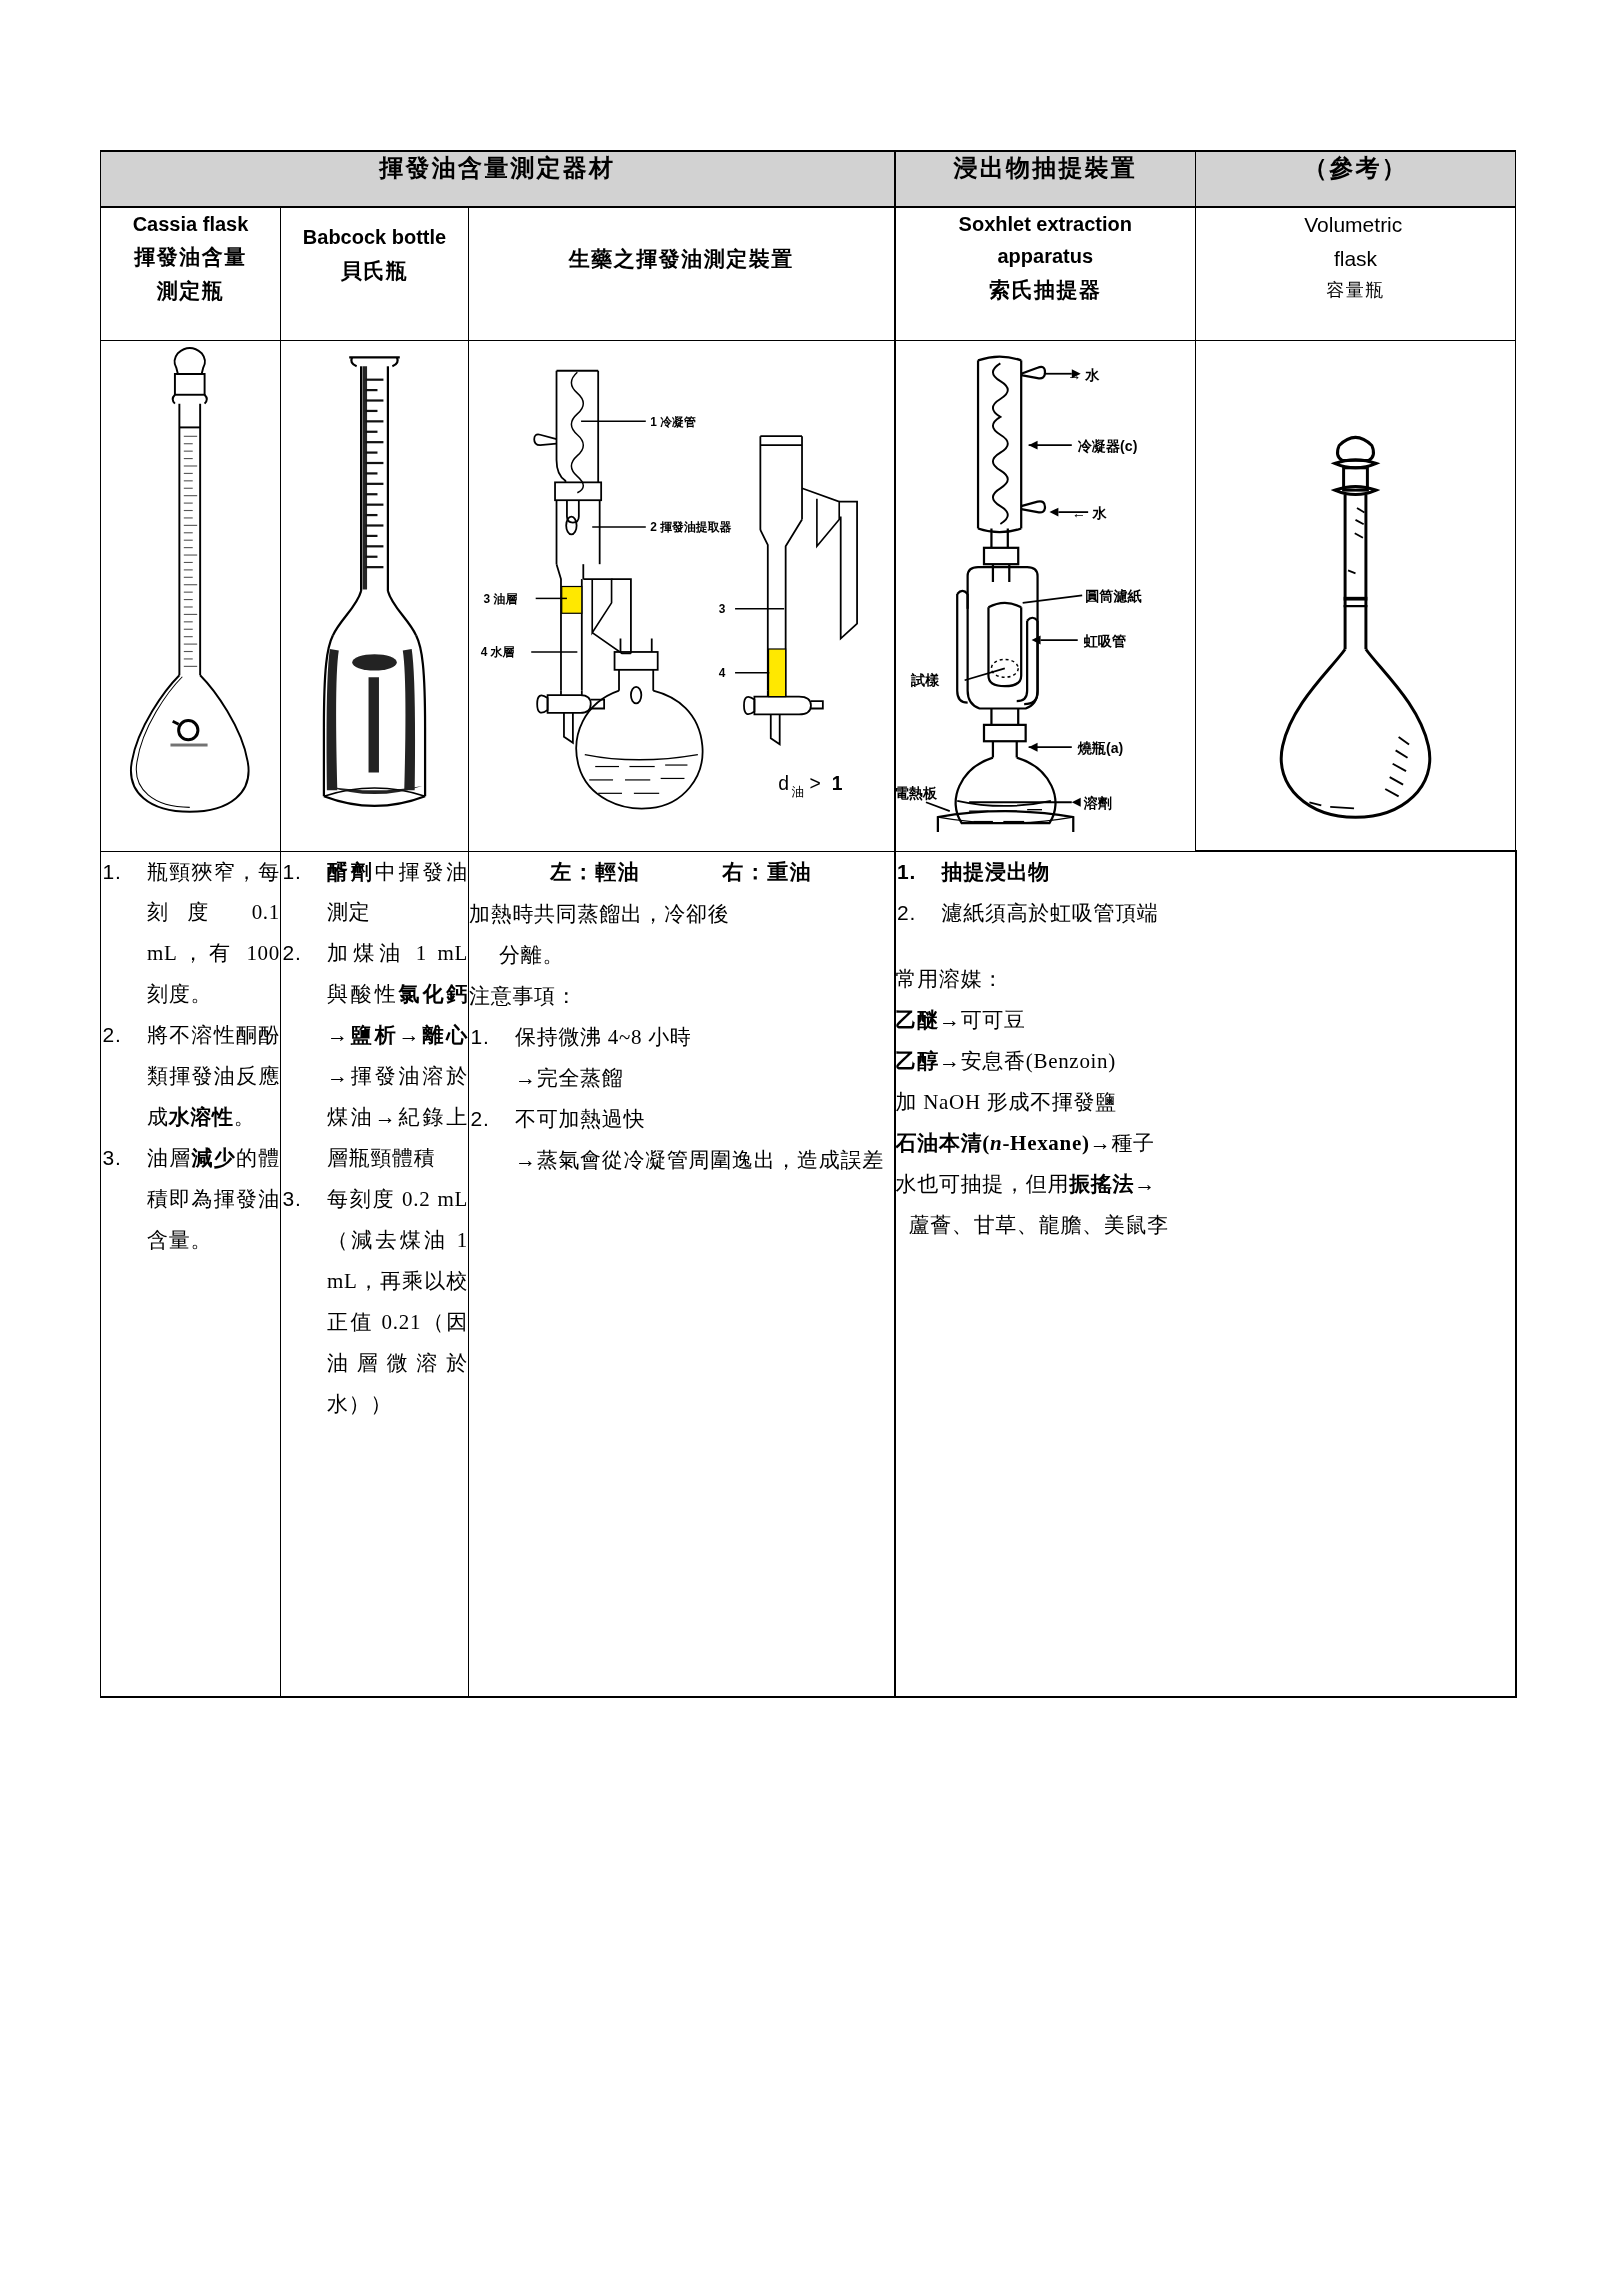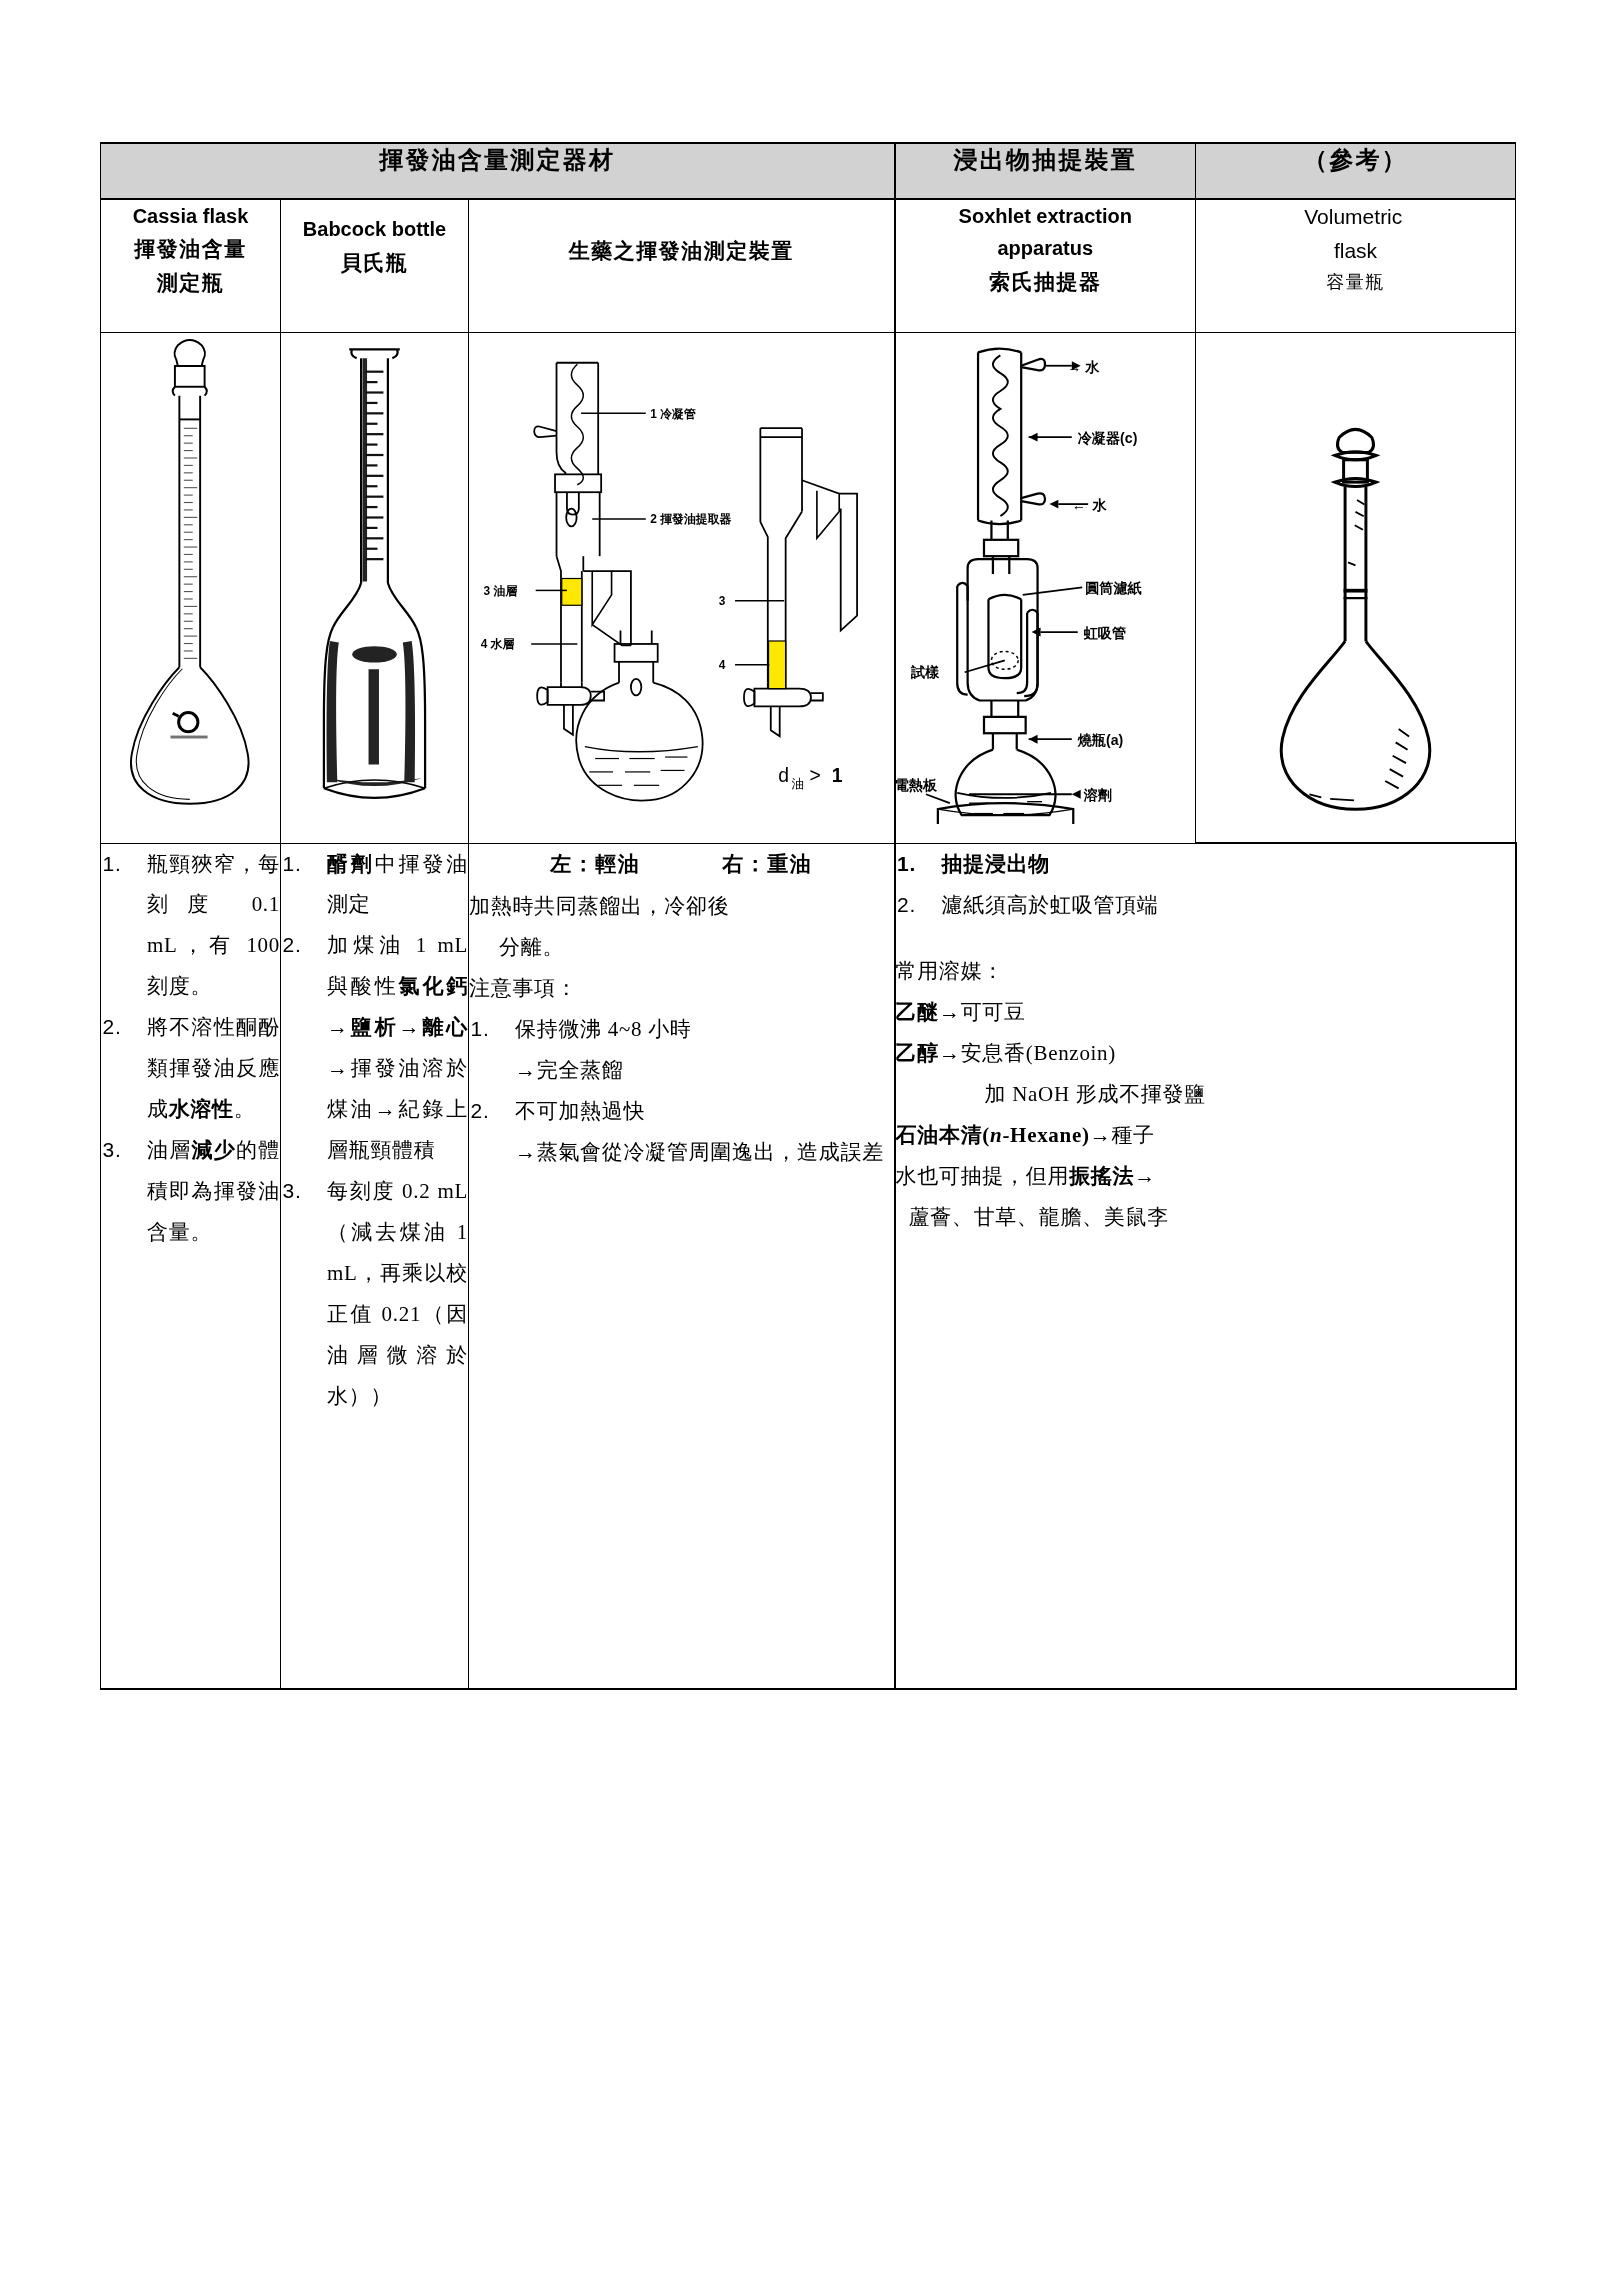"揮發油含量測定器材" #apparatus-table { top: 142px -> 150px }
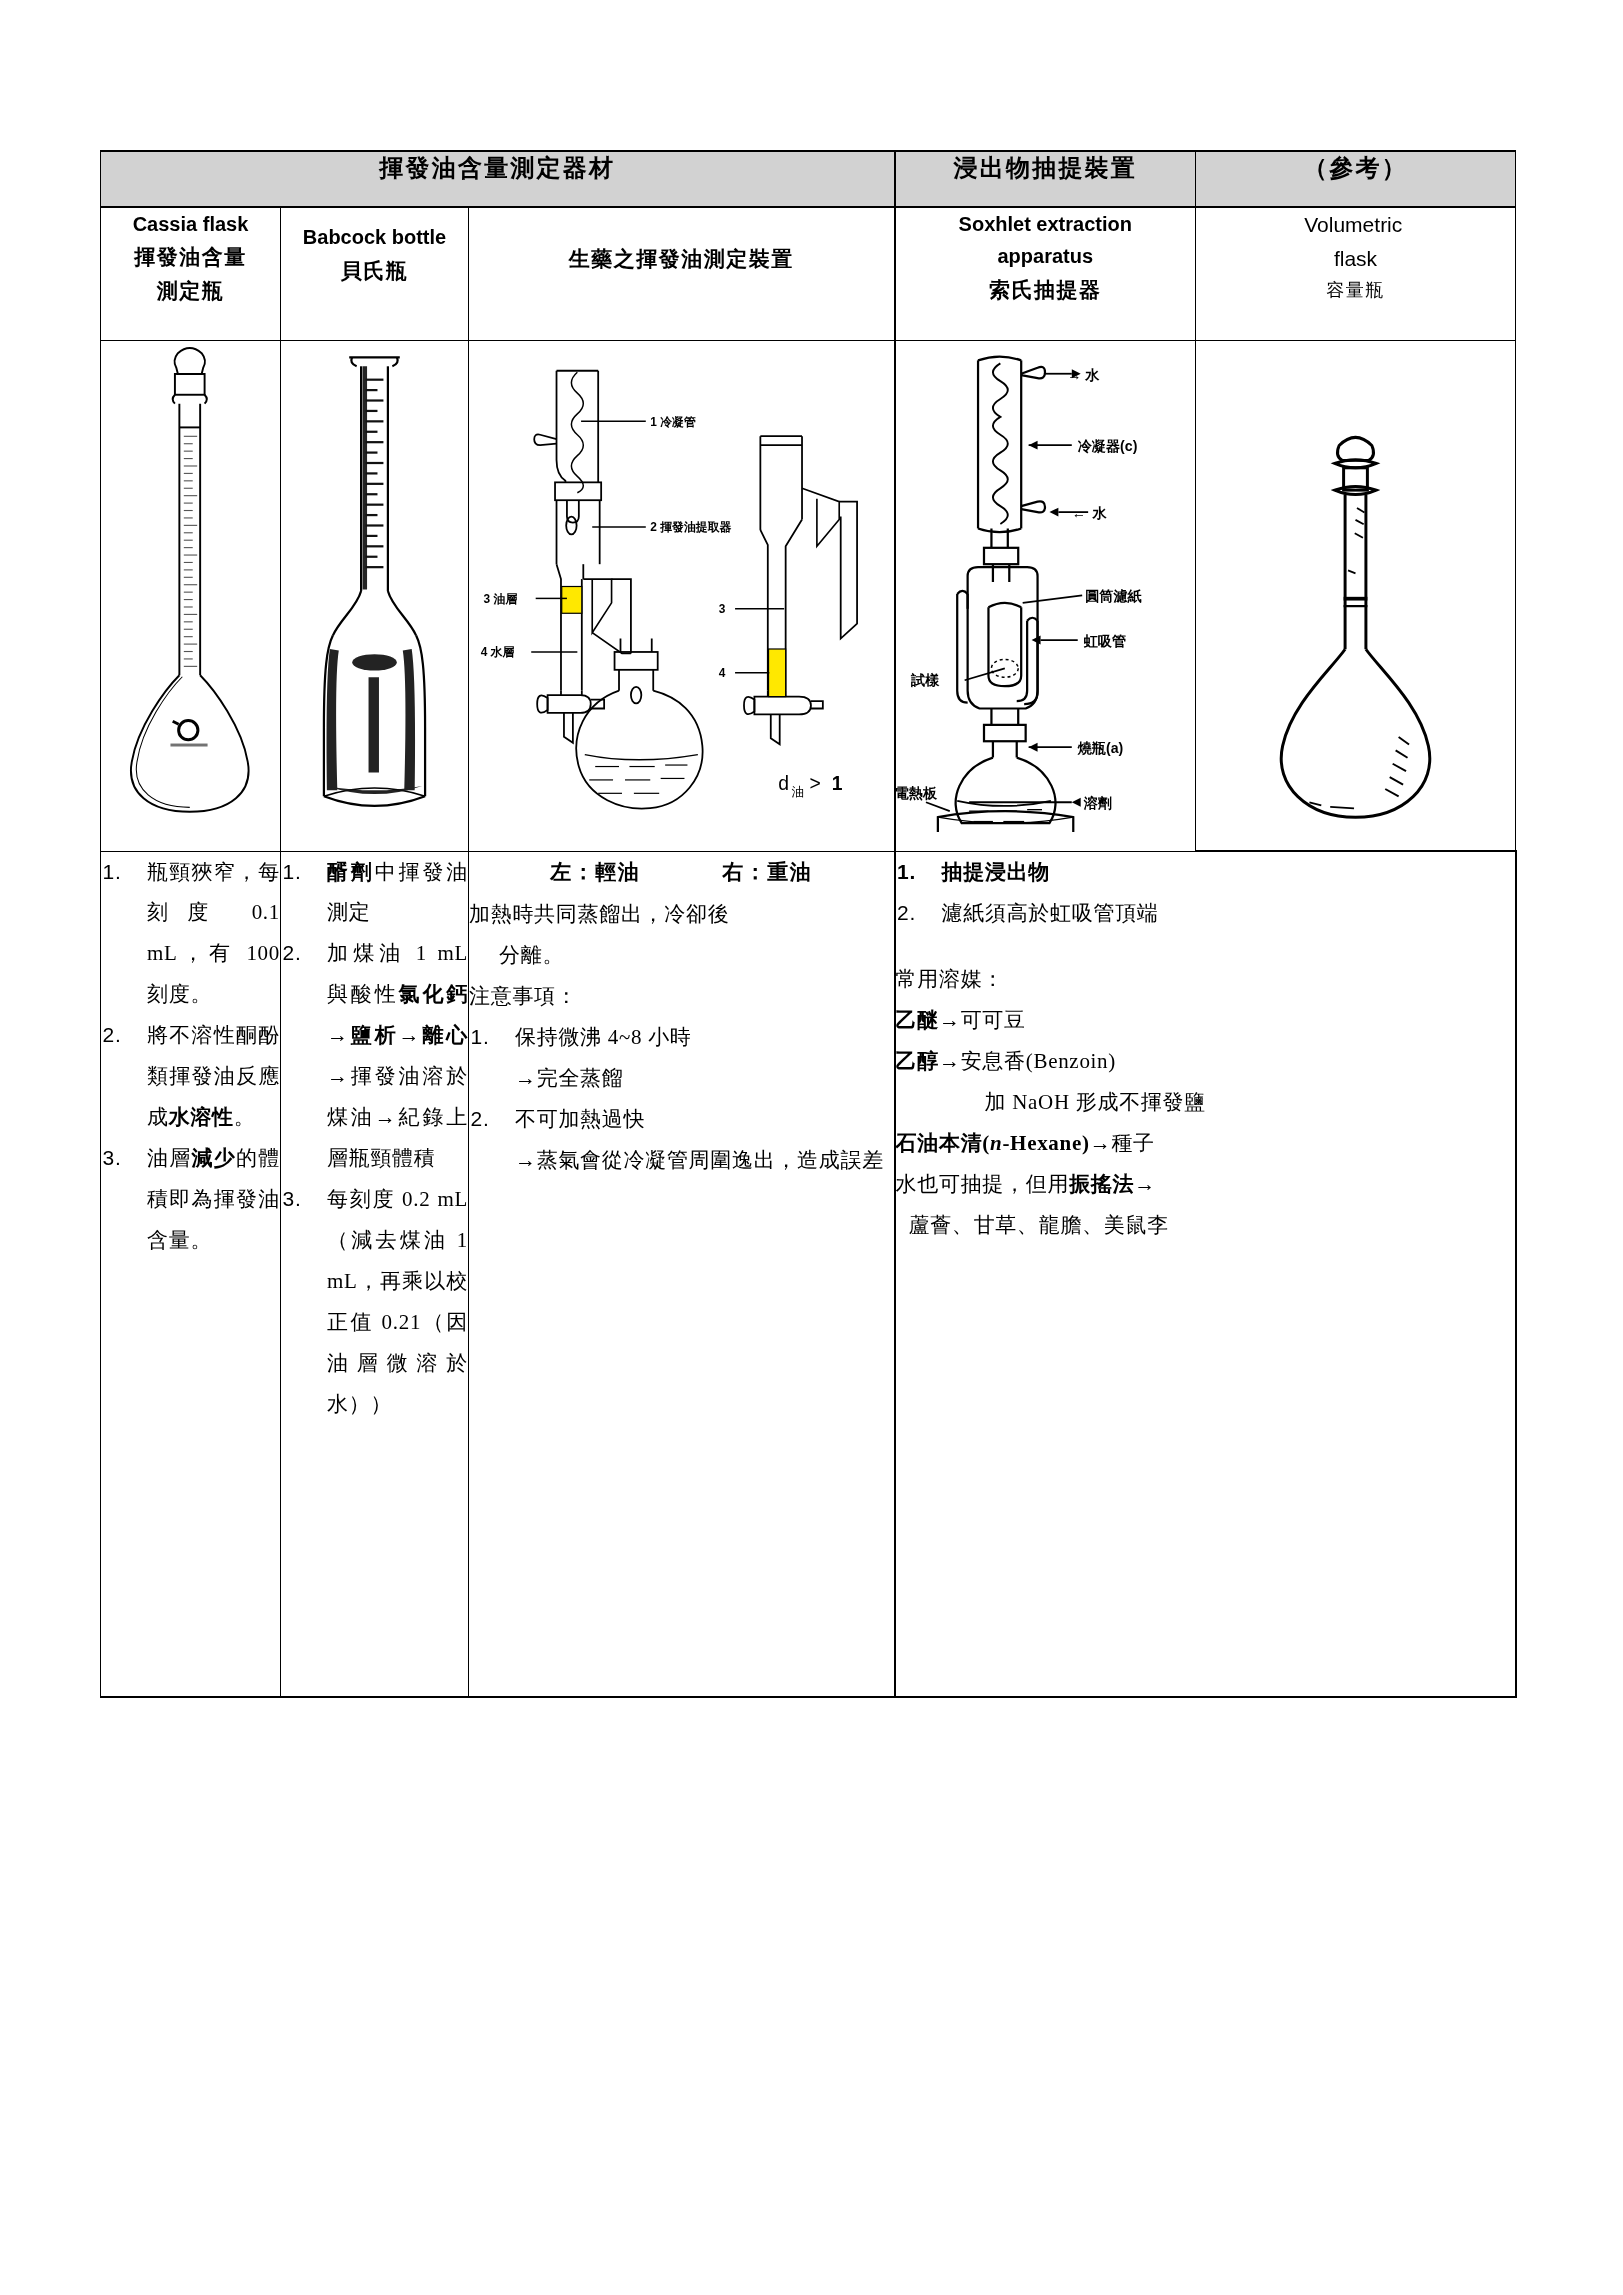"加 NaOH 形成不揮發鹽" .hang2 { padding-left: 89px -> none }
